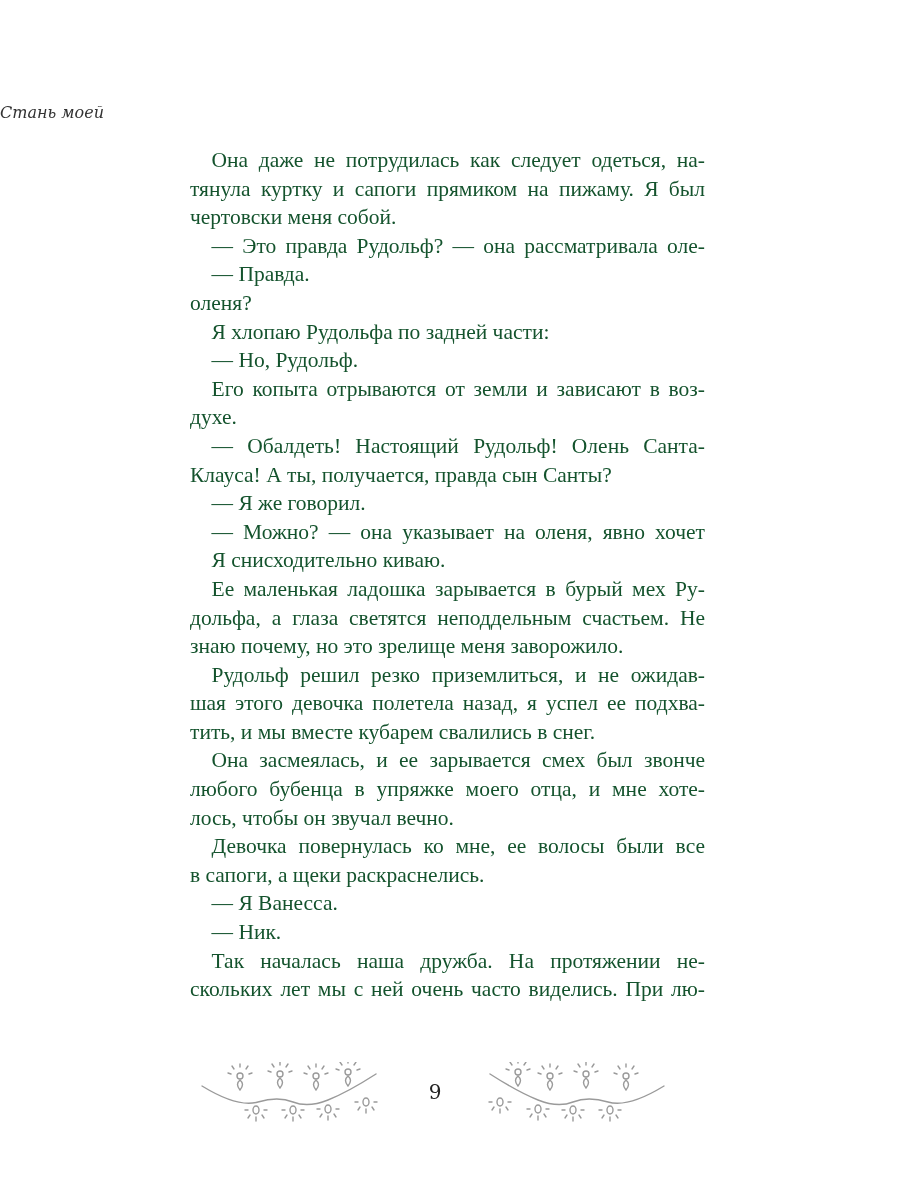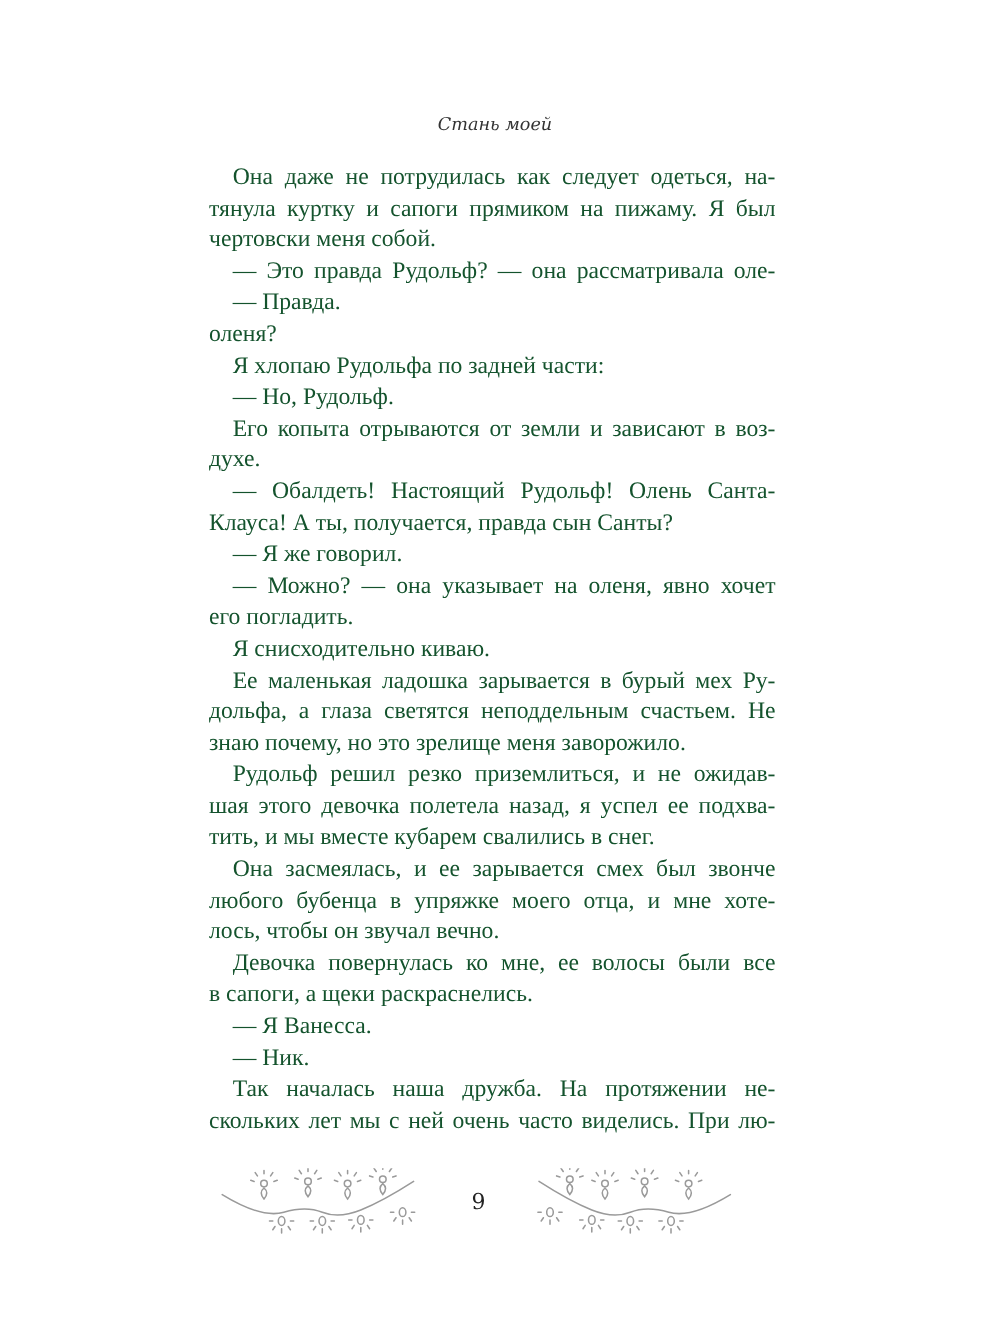"Стань моей" .running-header { text-align: center -> left }
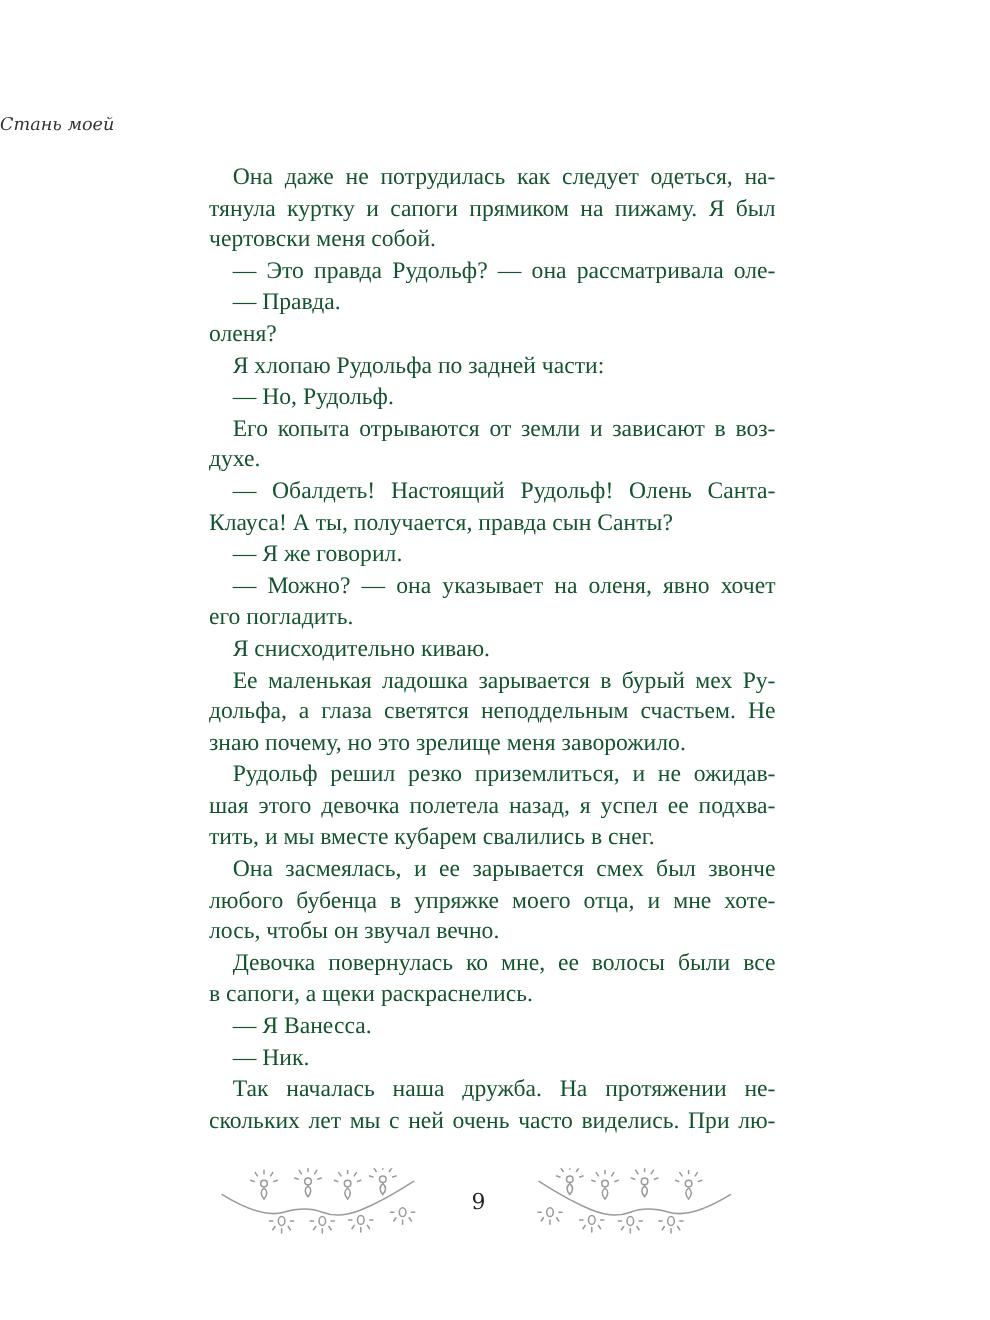"его погладить." span.line { html: <span>его погладить.</span> -> none }
